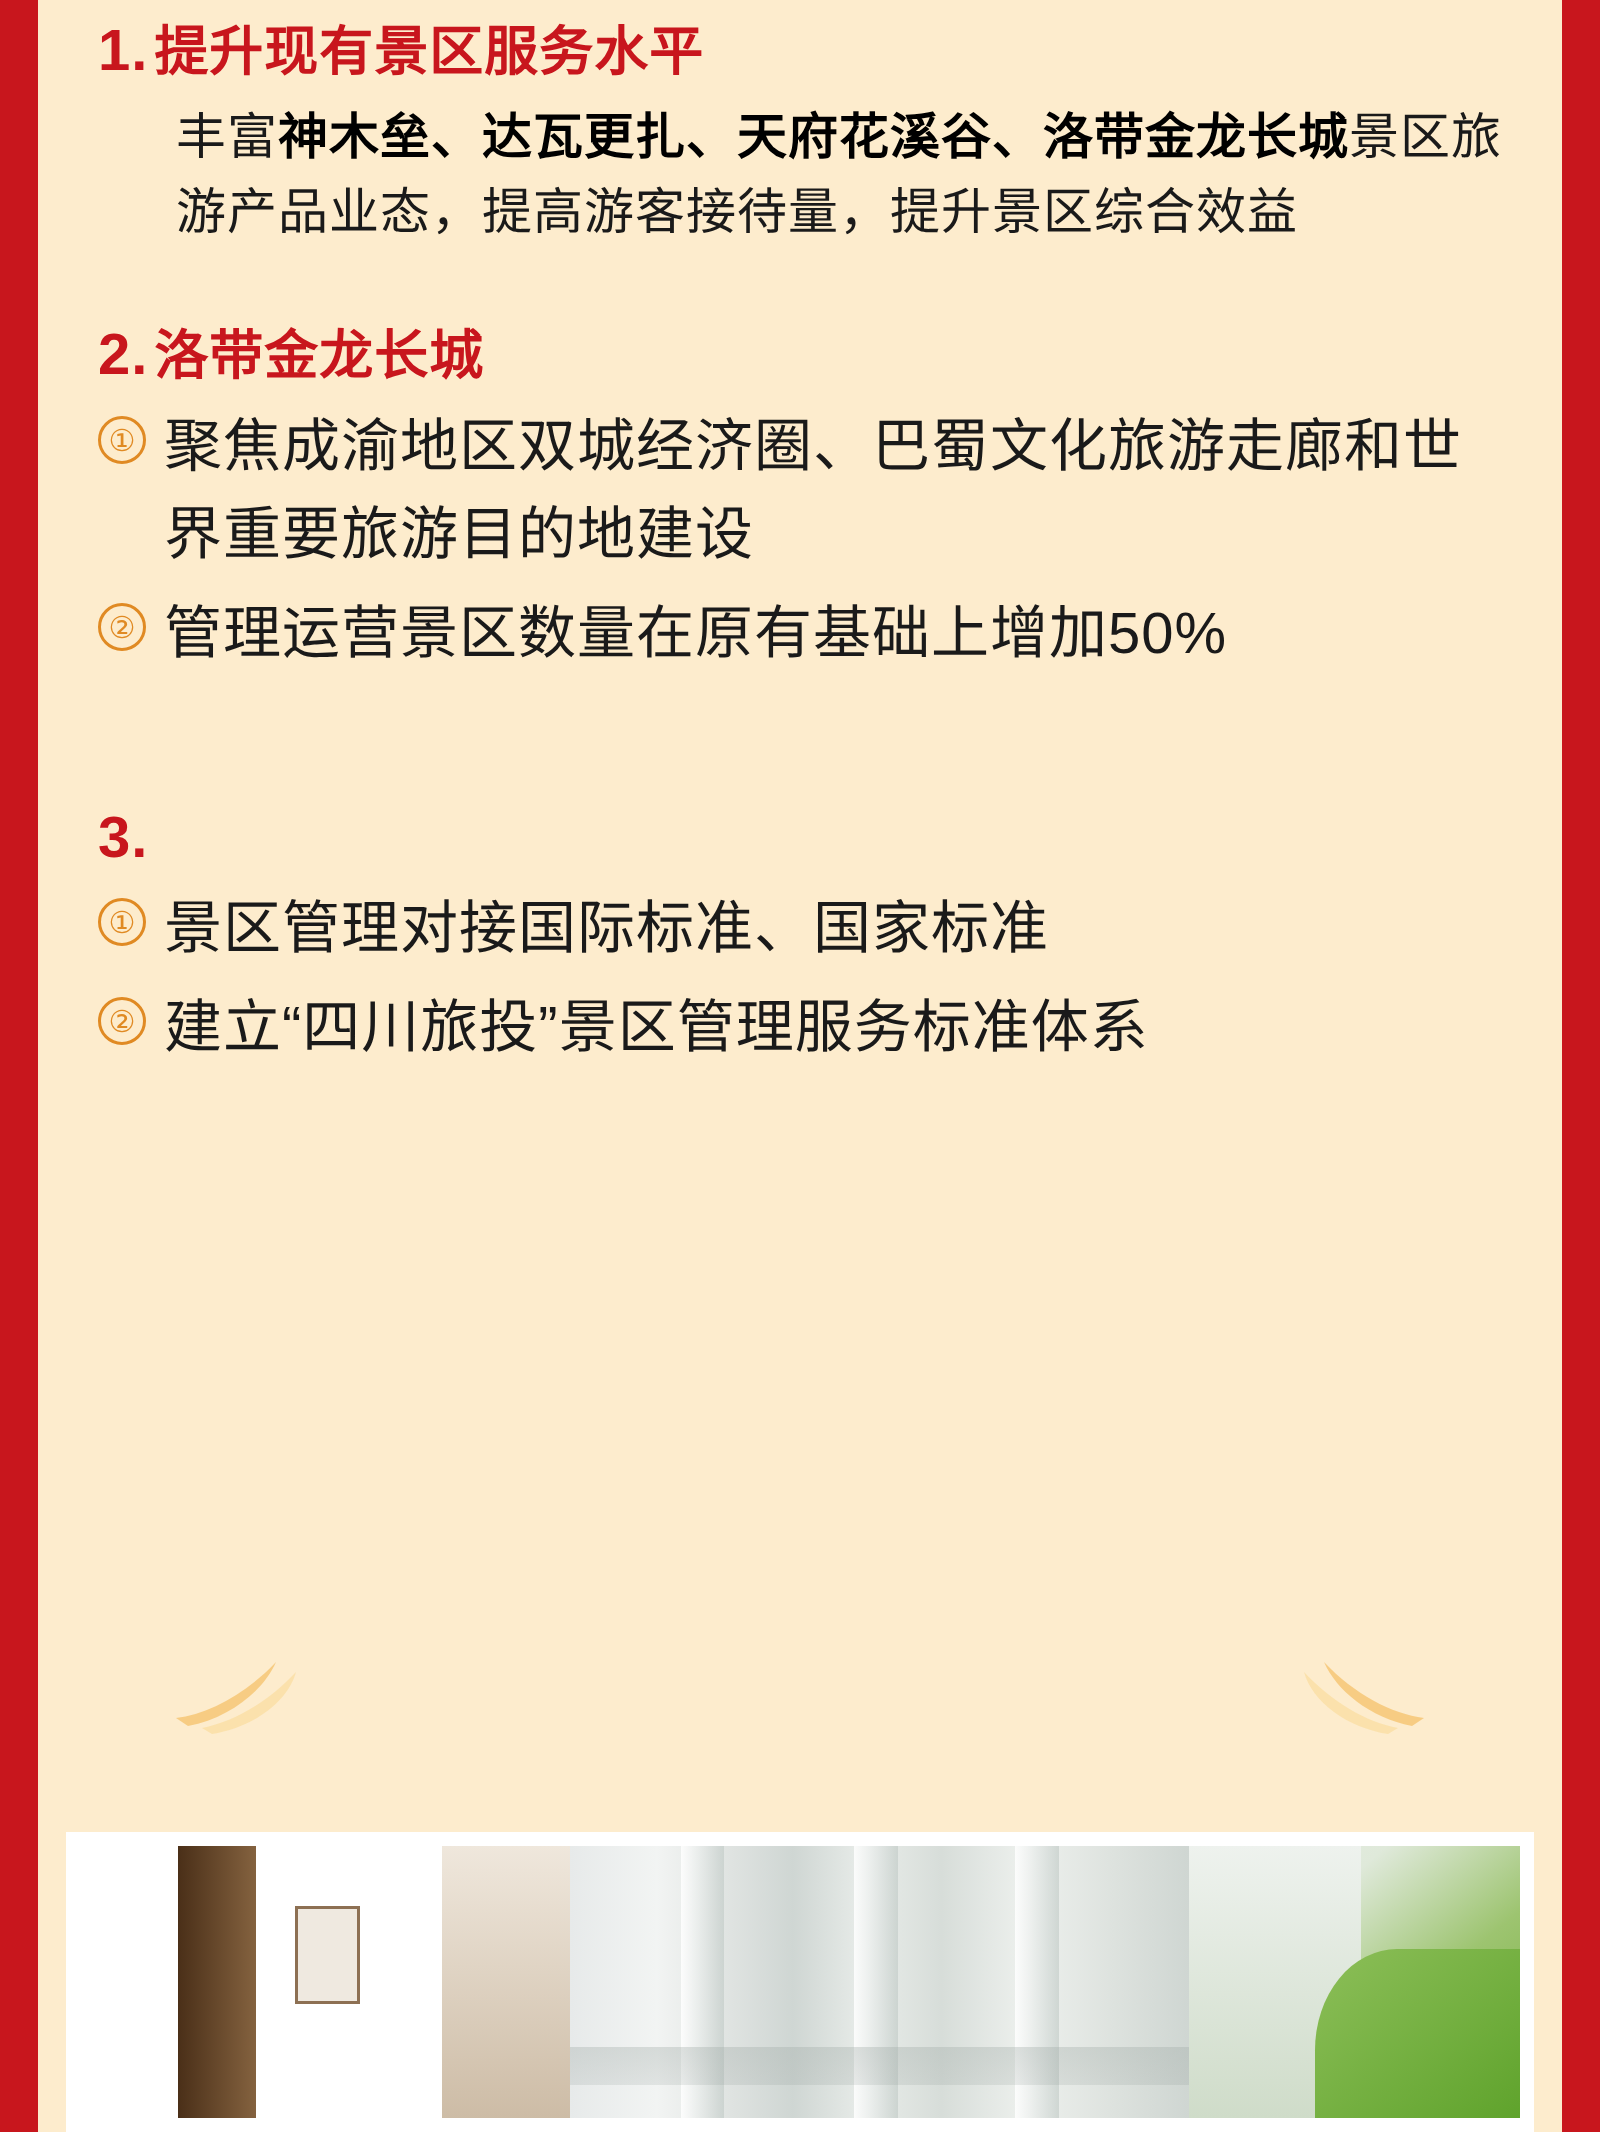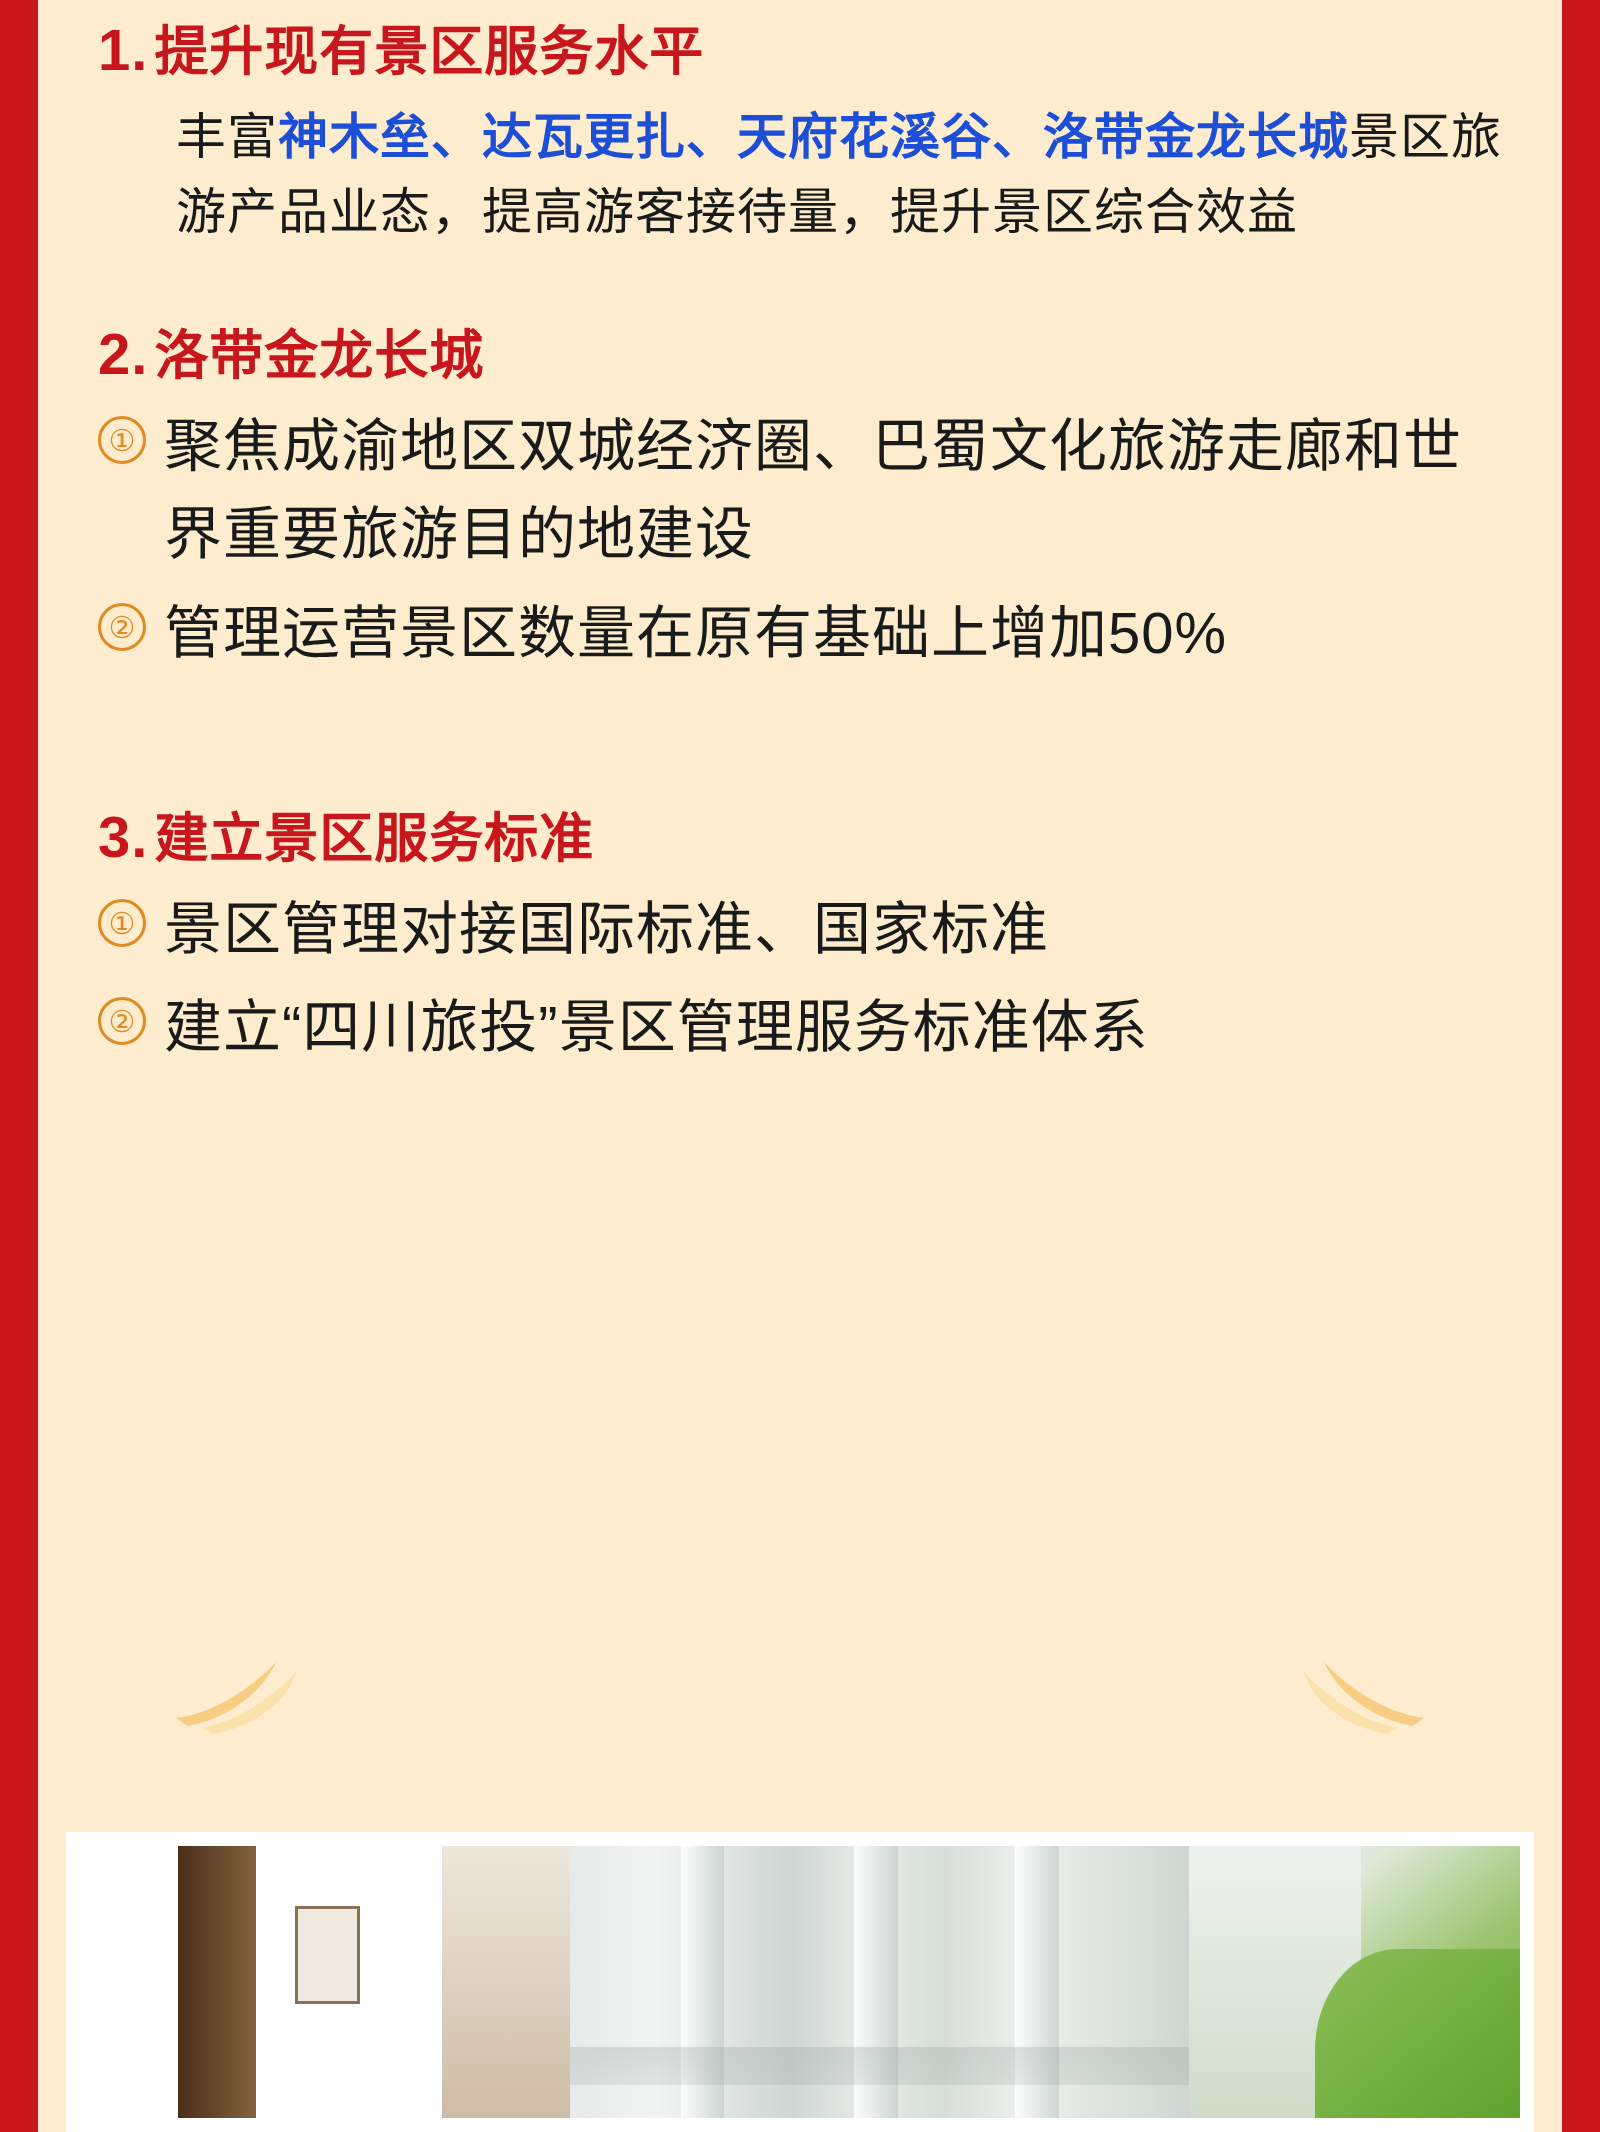"神木垒、达瓦更扎、天府花溪谷、洛带金龙长城" .hl { color: #1d4ed8 -> #000000 }
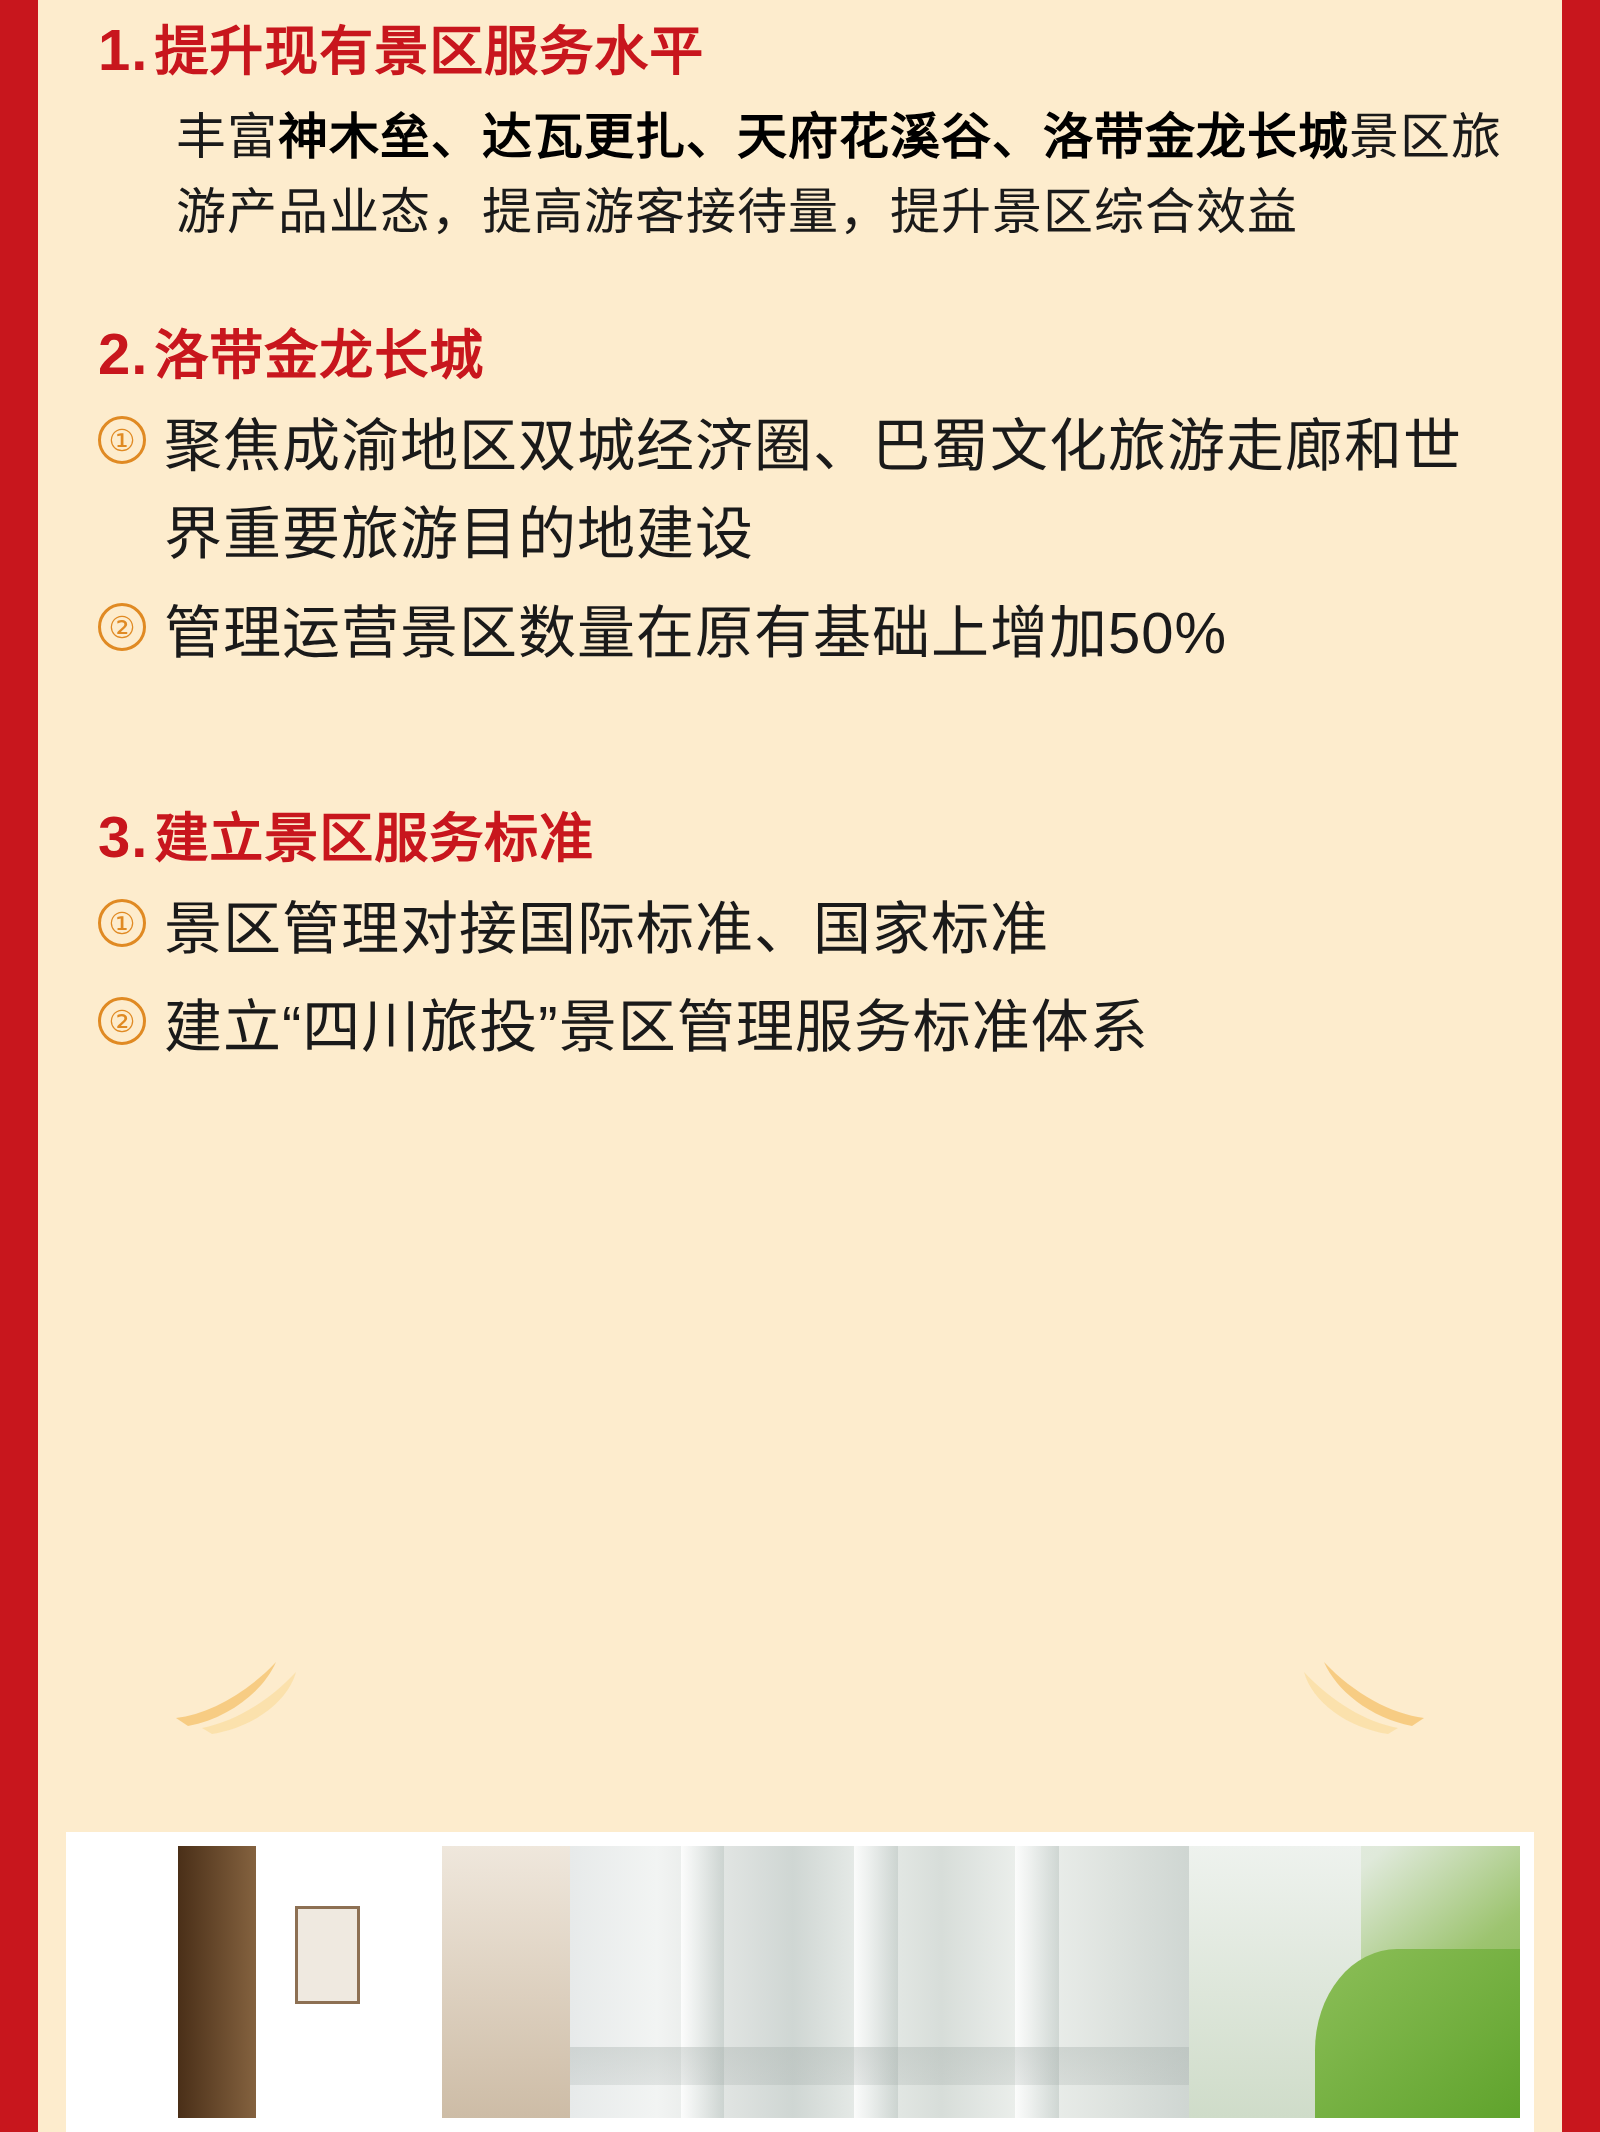"建立景区服务标准" span.sec-title { html: <span>建立景区服务标准</span> -> none }
